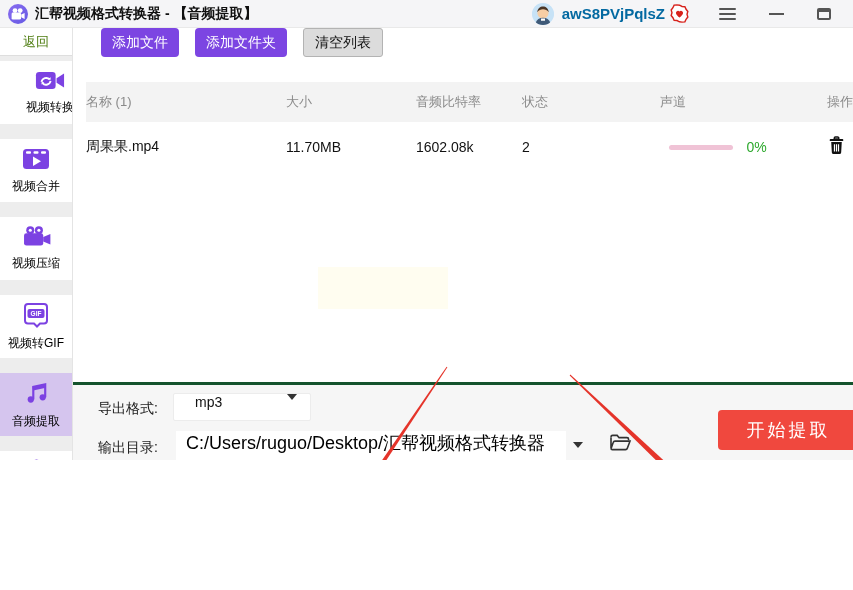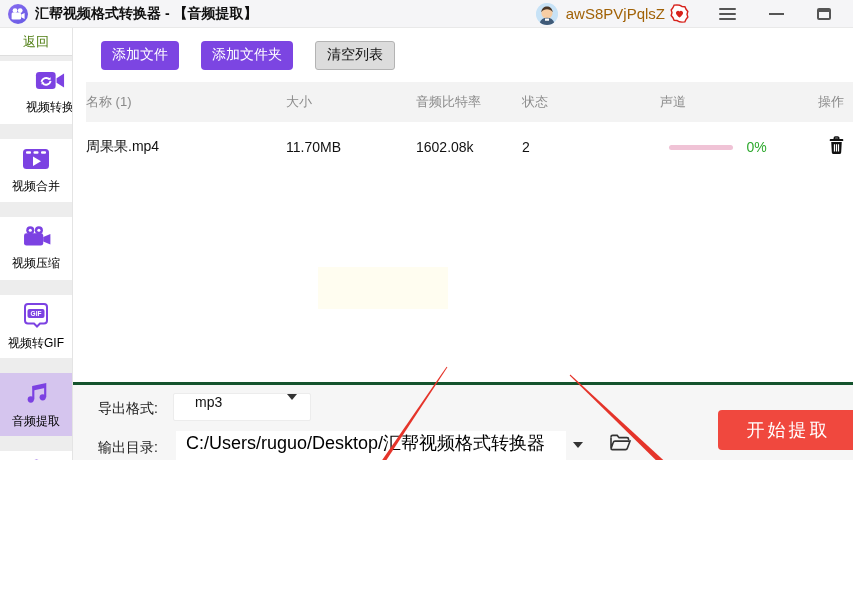"awS8PVjPqlsZ" .username { color: #a16207 -> #0369a1; font-weight: none -> bold }
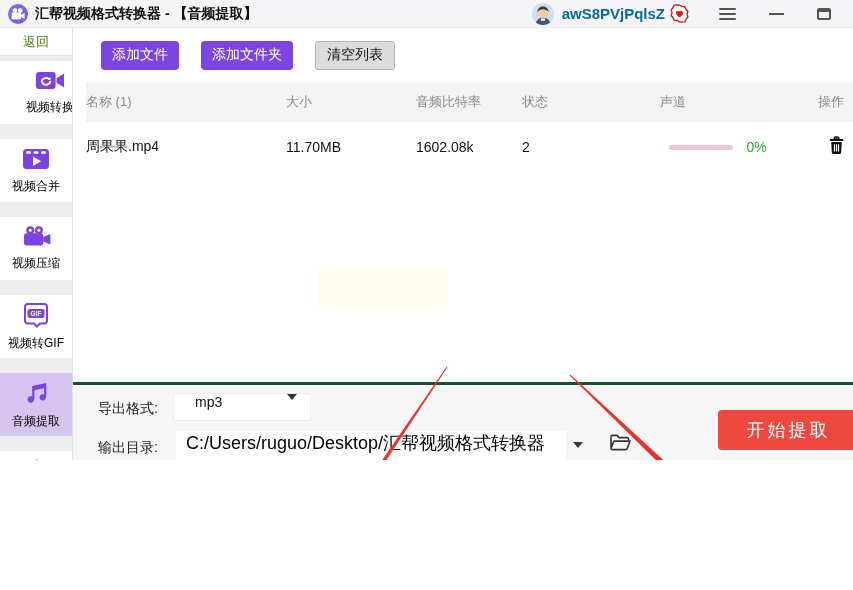"添加文件" .toolbar { align-items: center -> none; gap: 22px -> 16px }
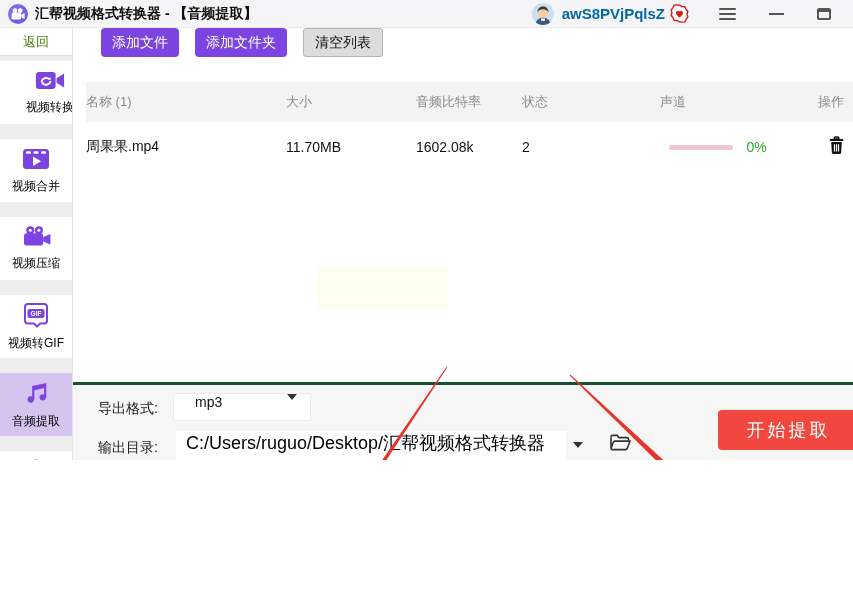"操作" .thead .col-action { padding-right: 10px -> 1px }
